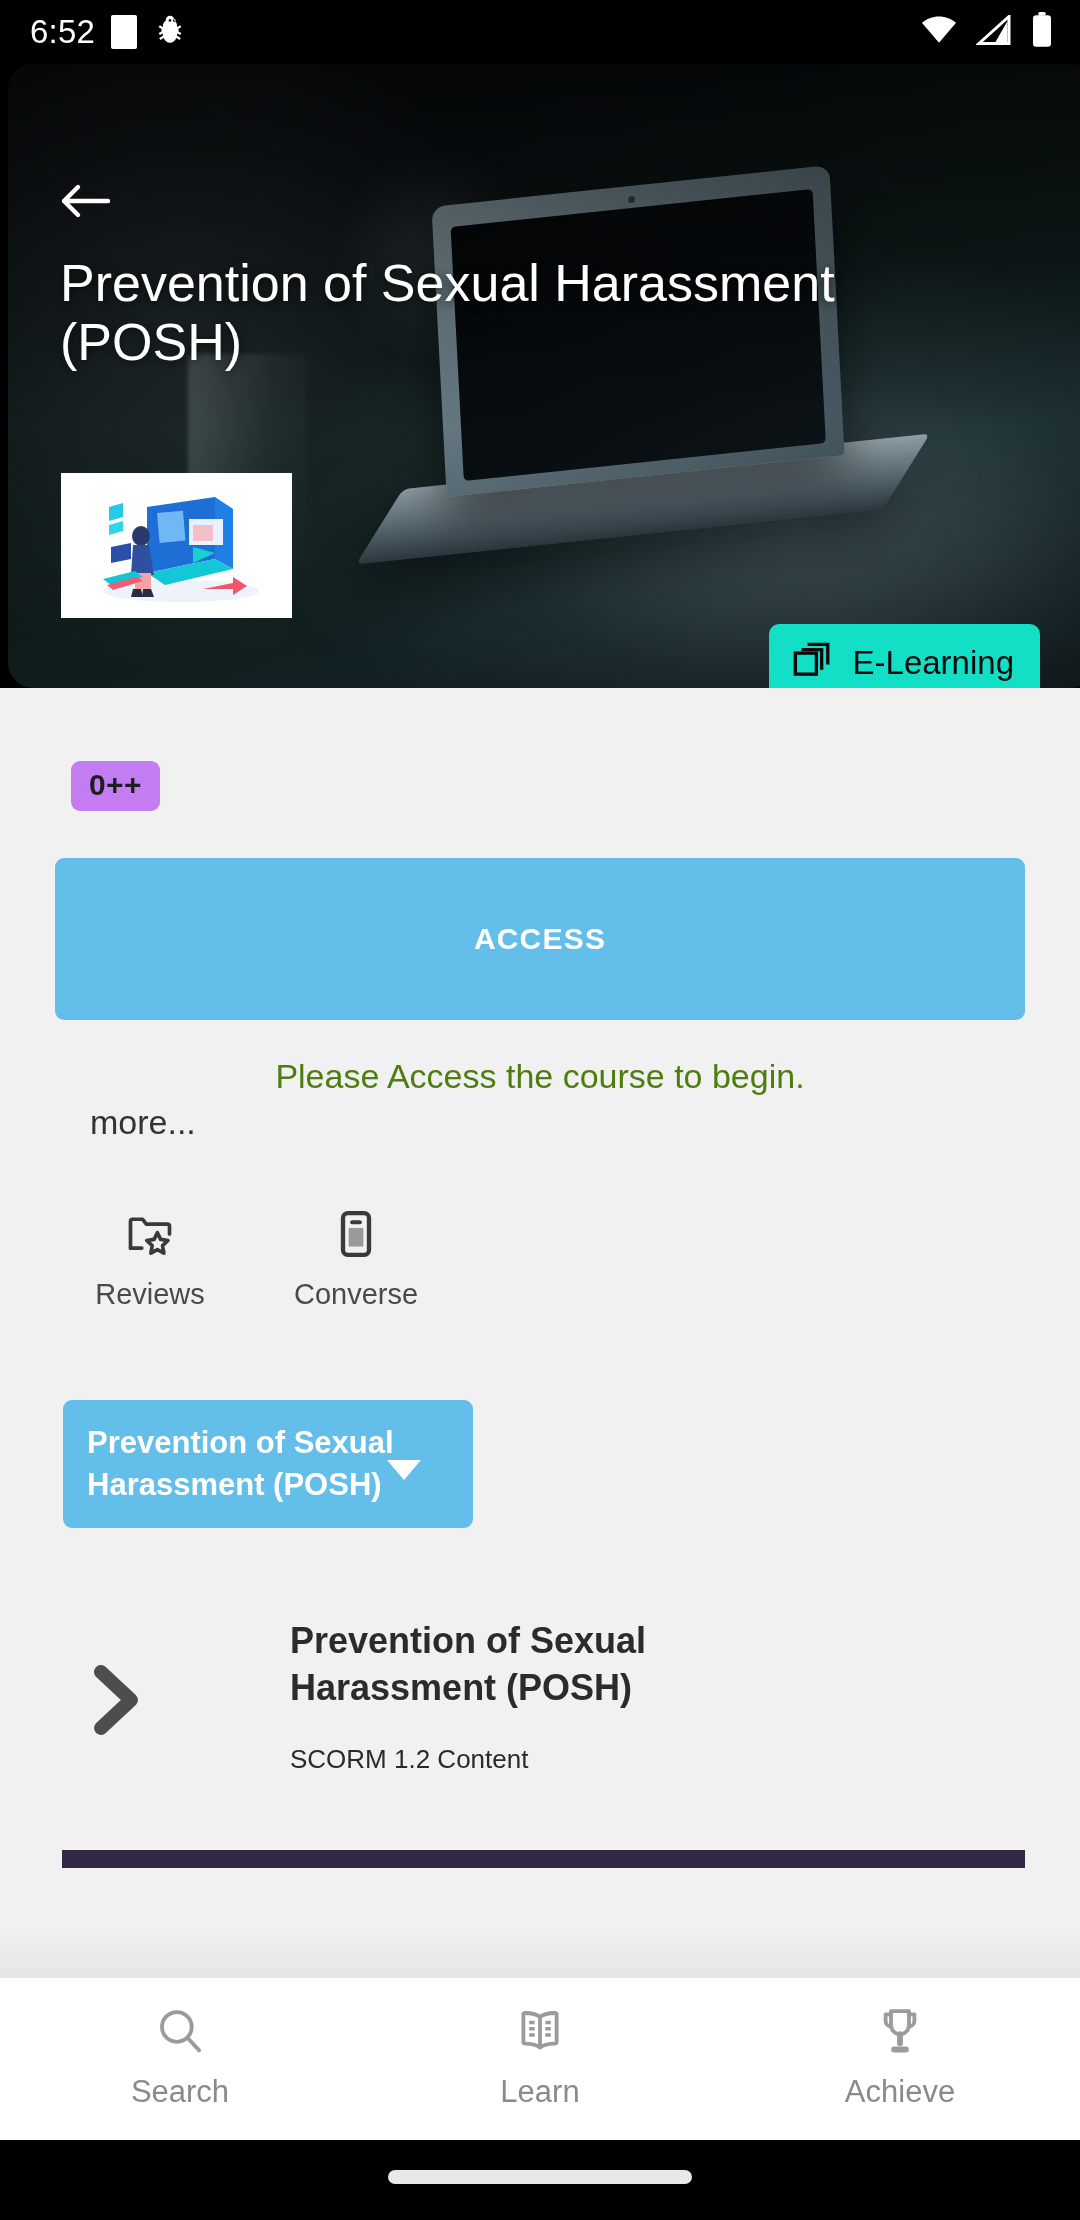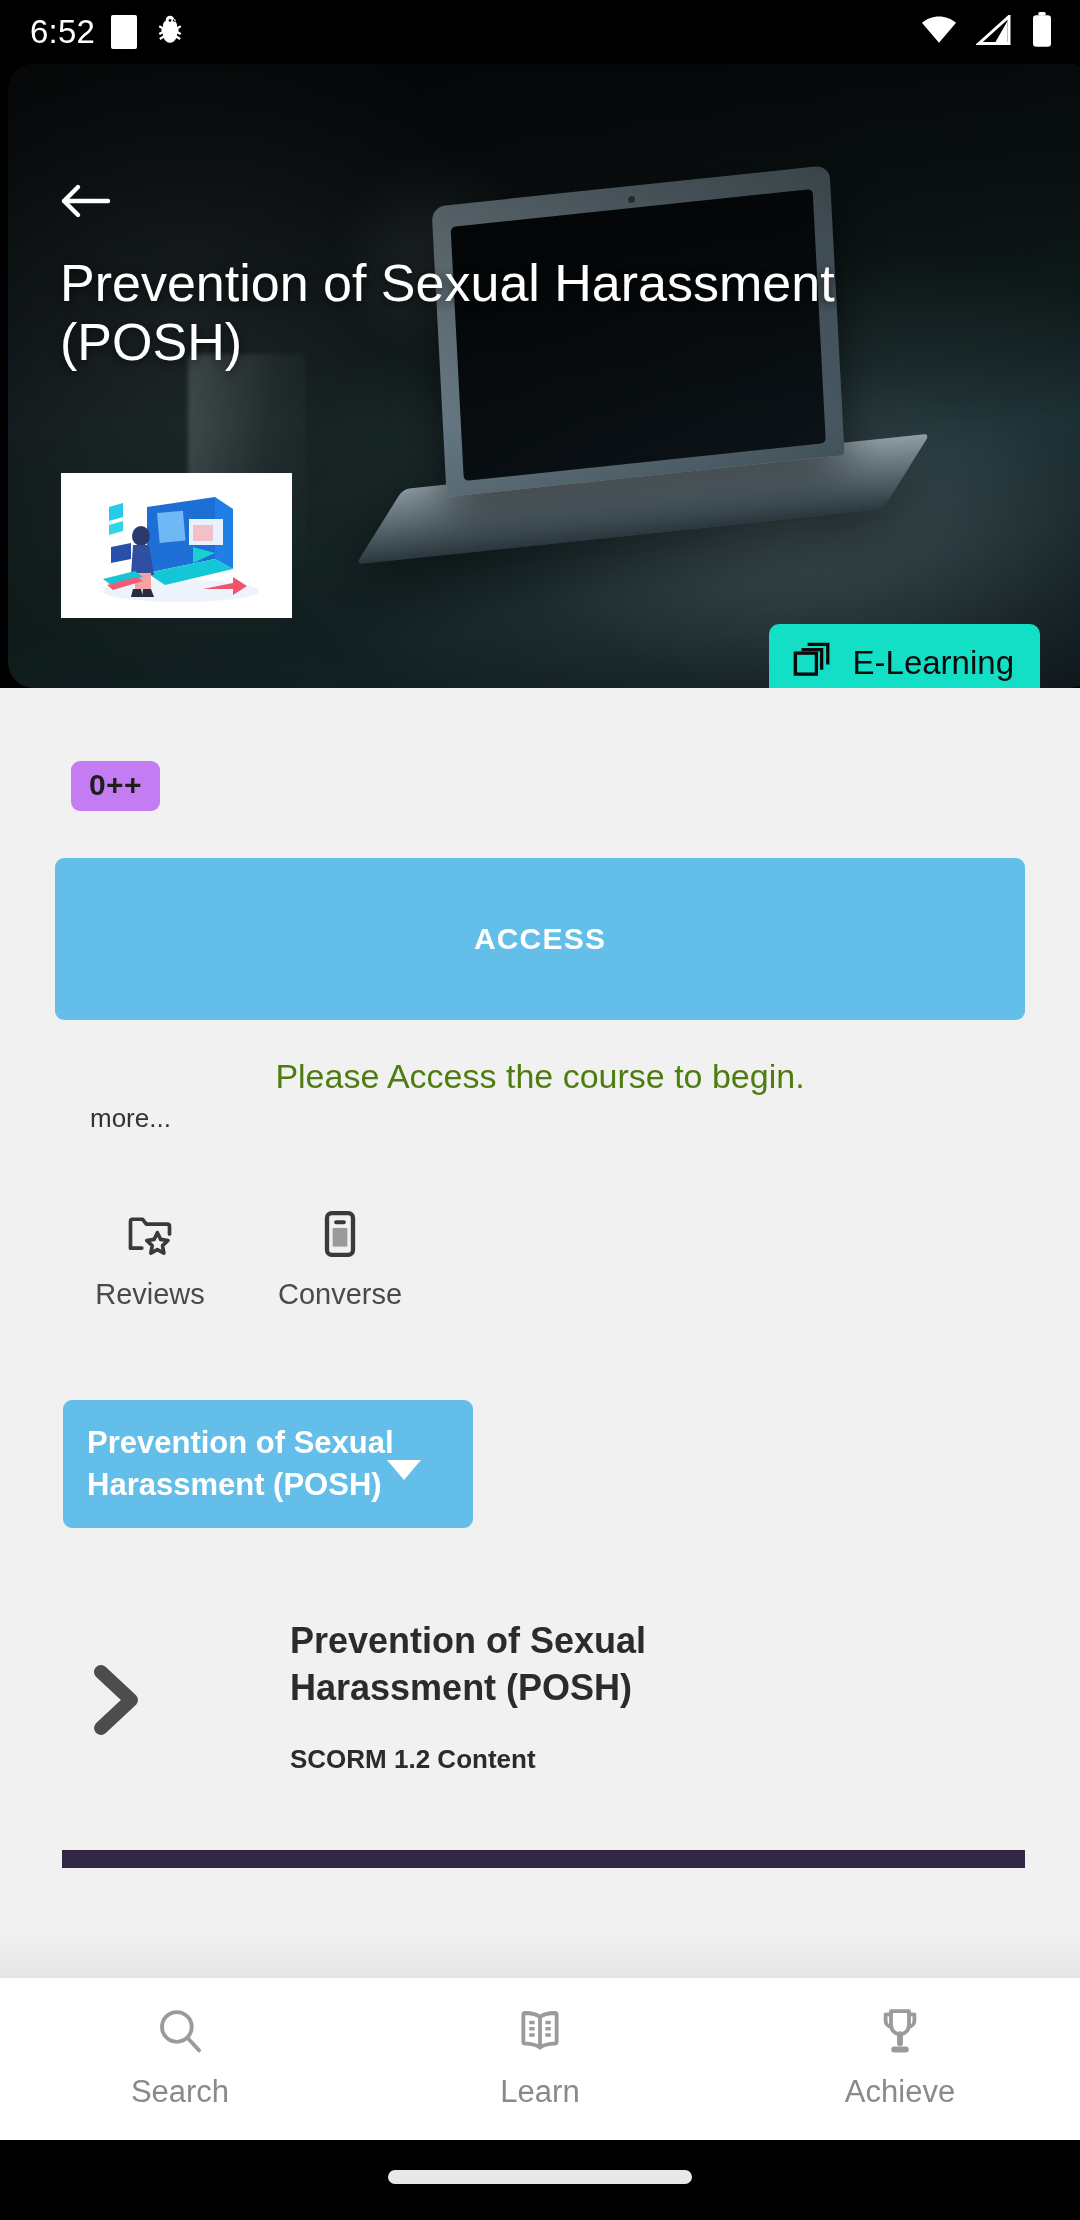"more..." .more { font-size: 26px -> 34px }
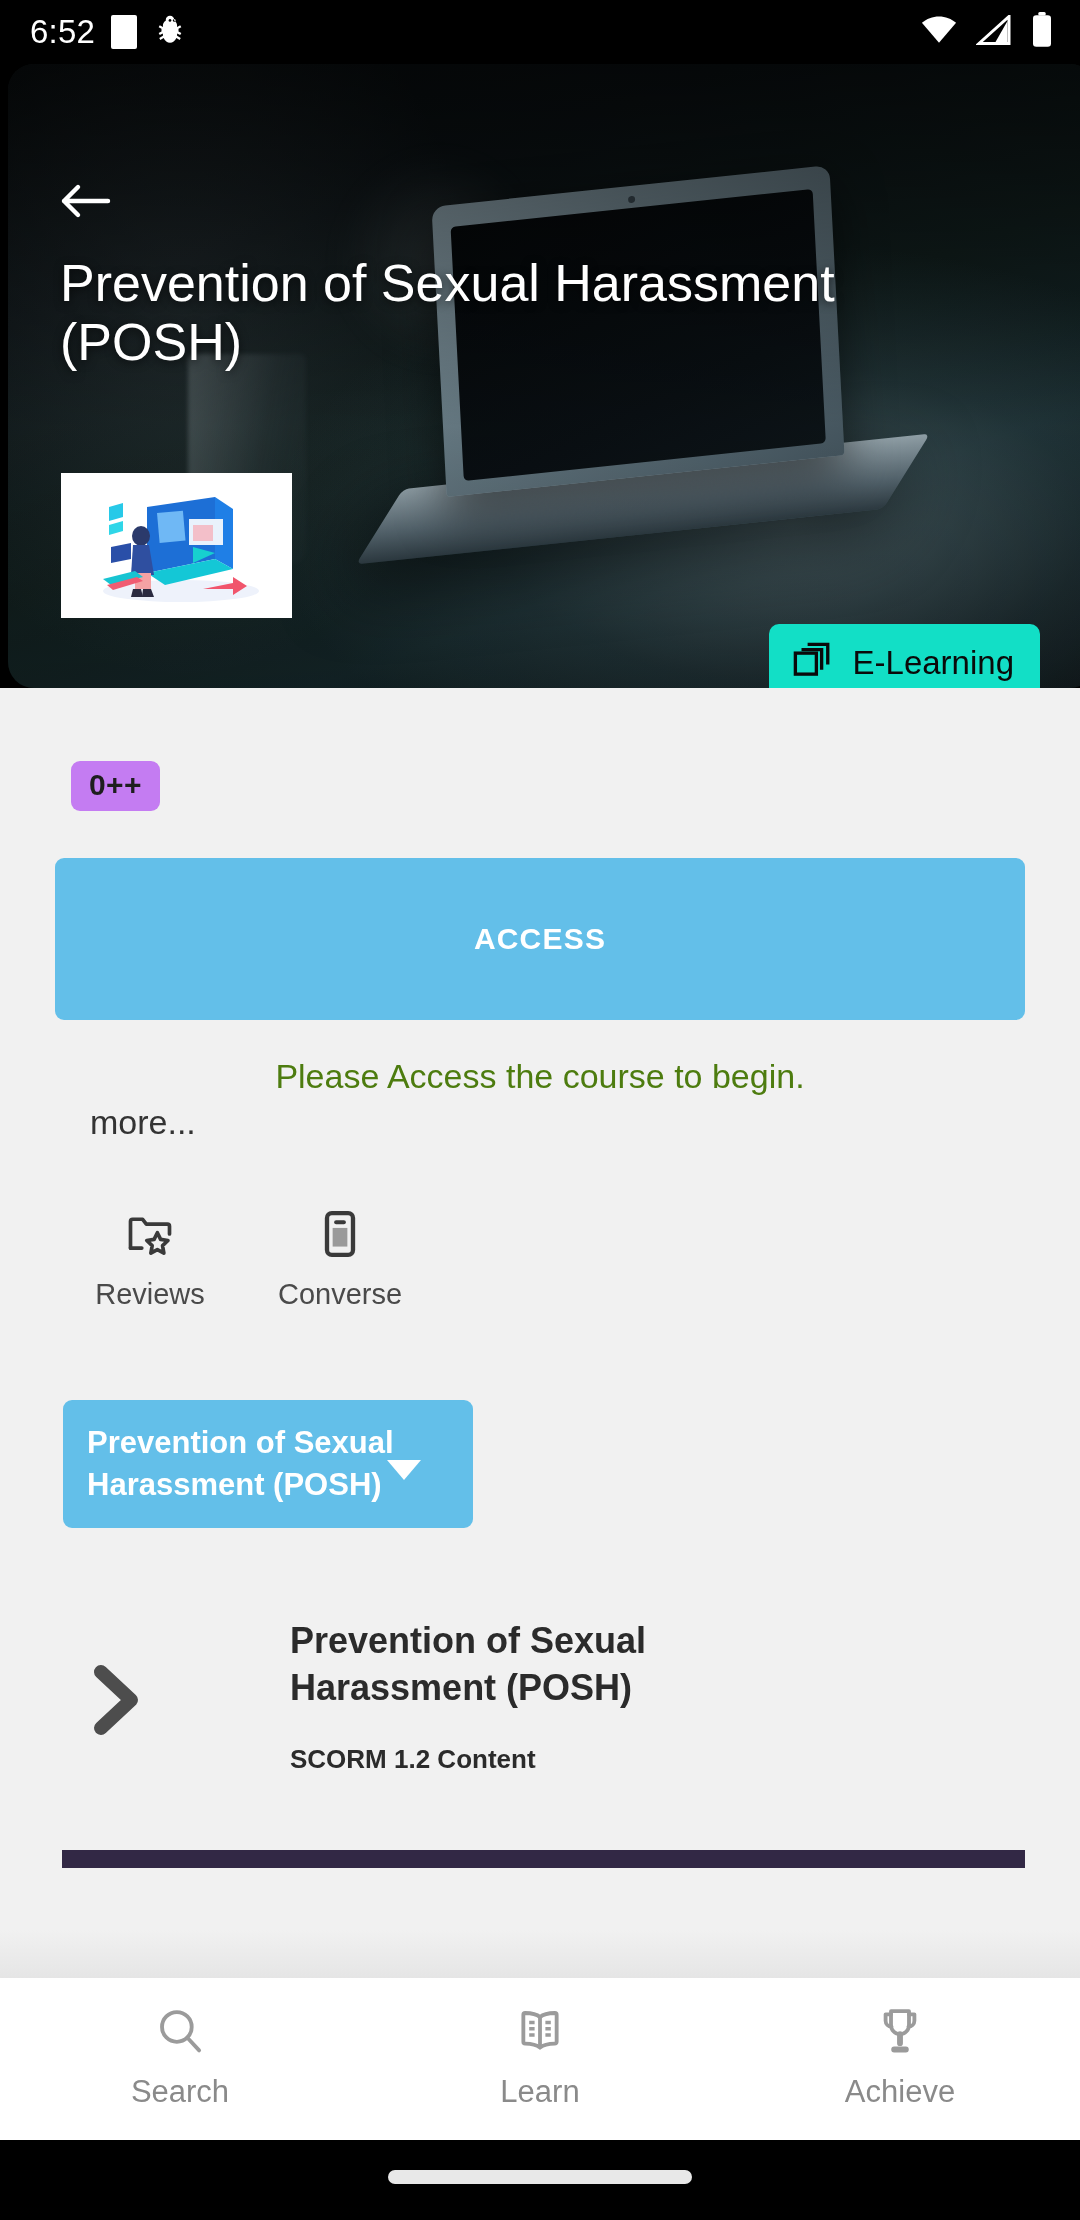"Reviews" .actions { gap: 0 -> 16px }
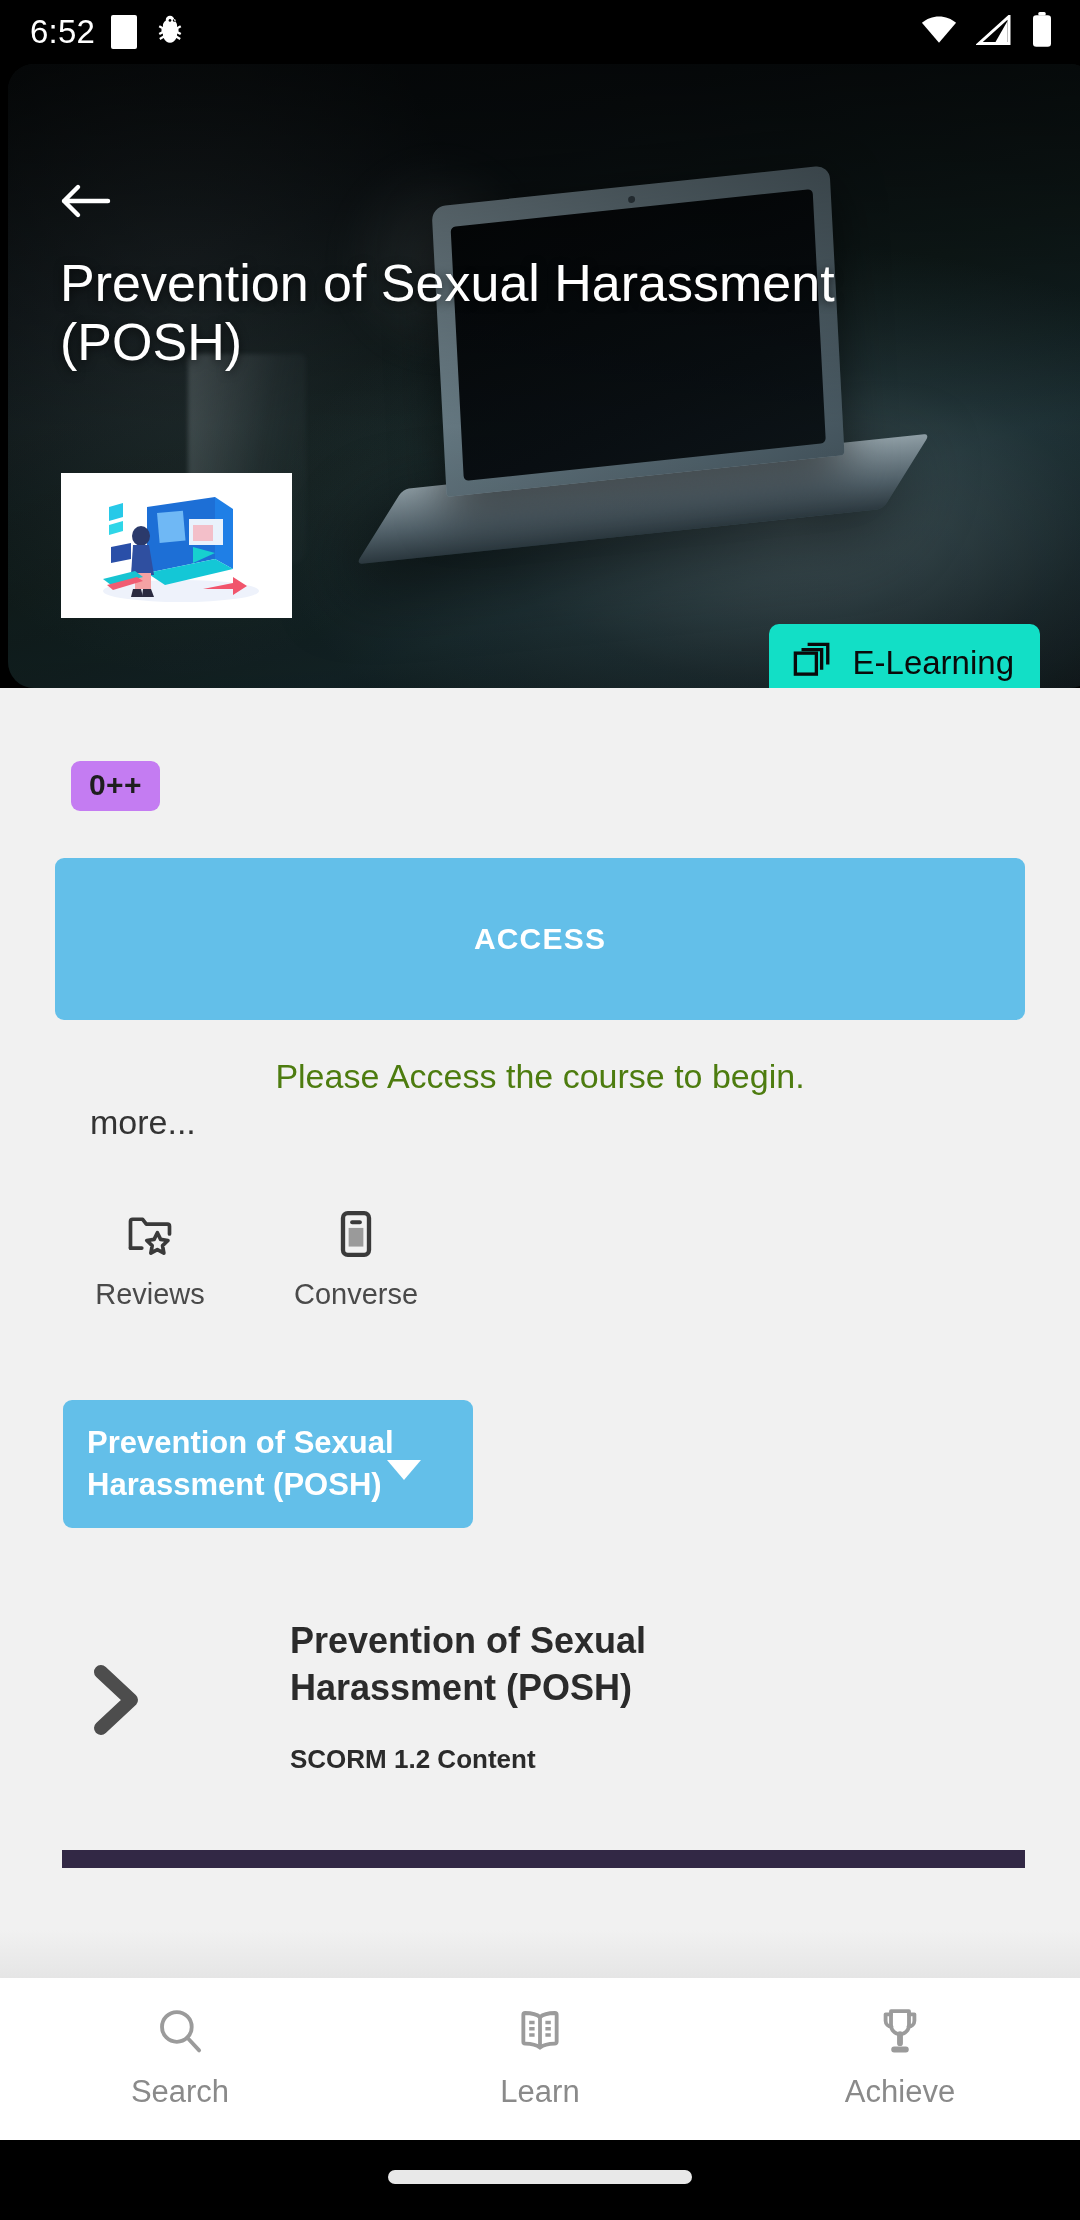"SCORM 1.2 Content" .row-sub { font-weight: 700 -> 400 }
